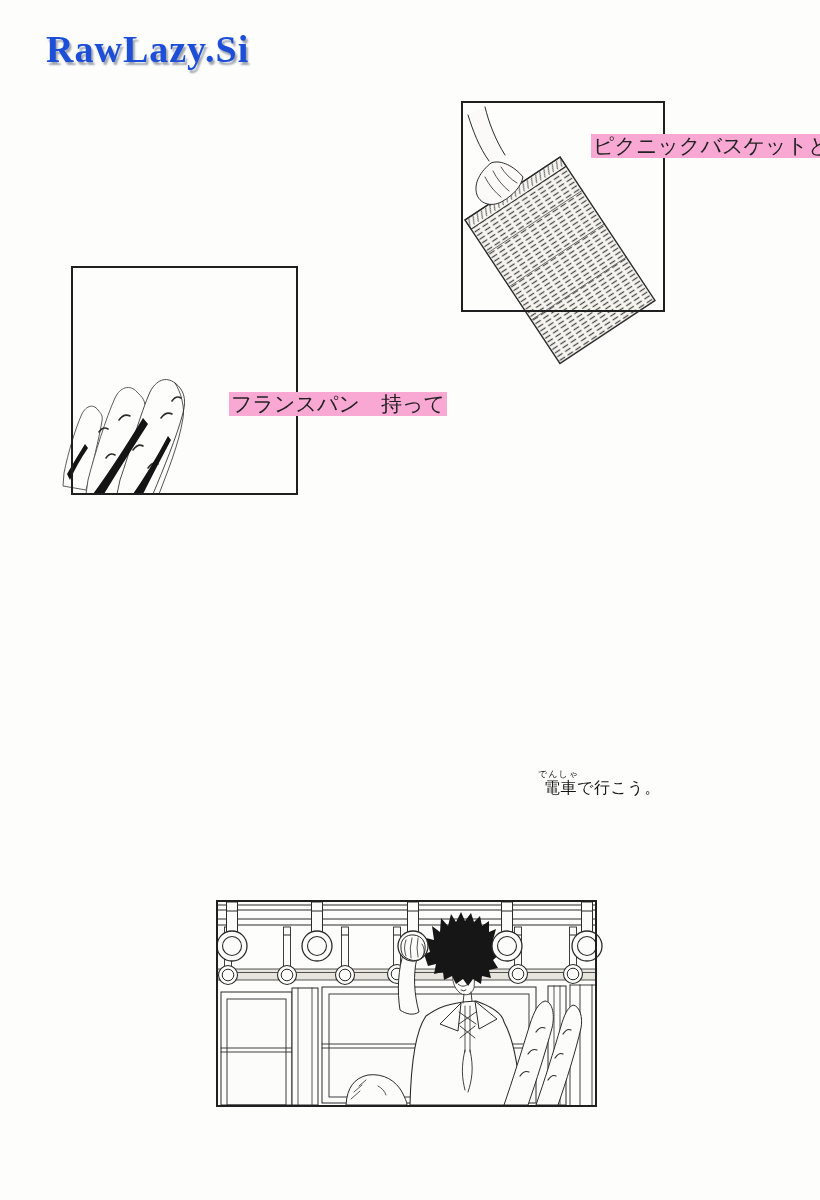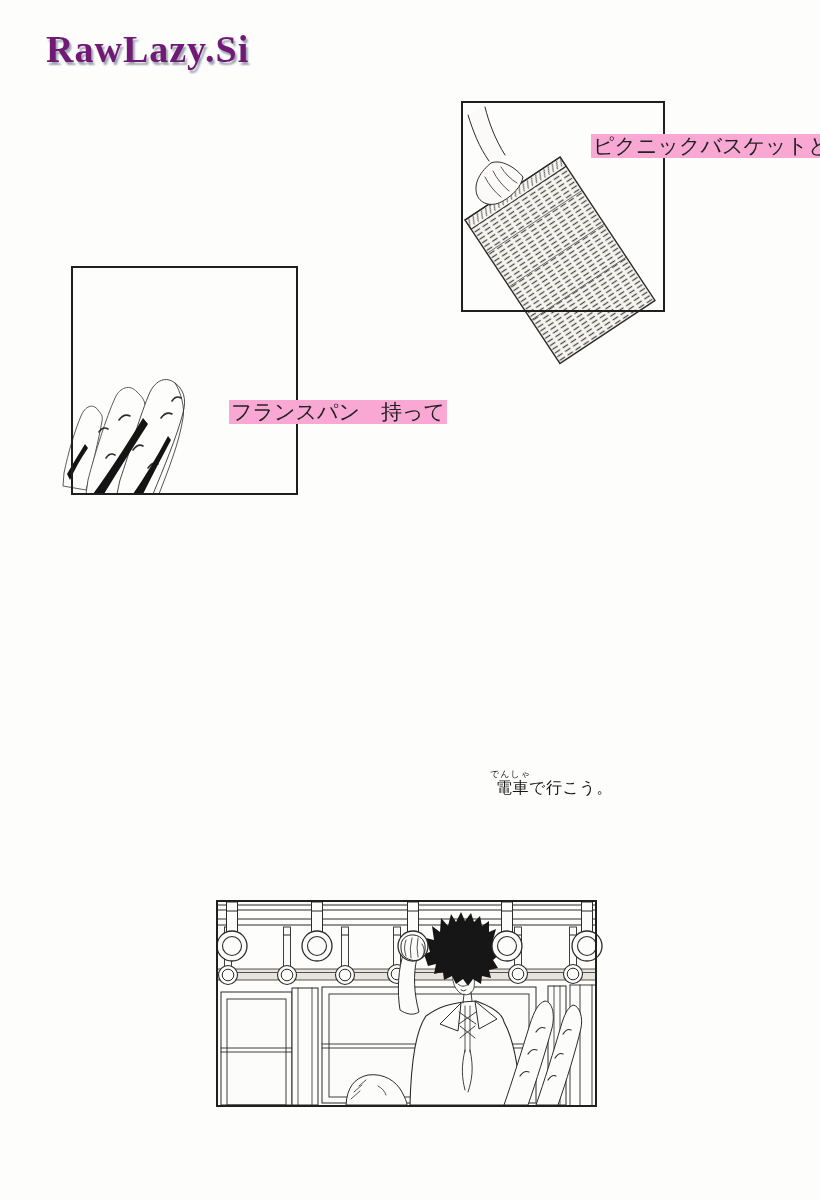"RawLazy.Si" div.watermark { color: #701a75 -> #1d4ed8 }
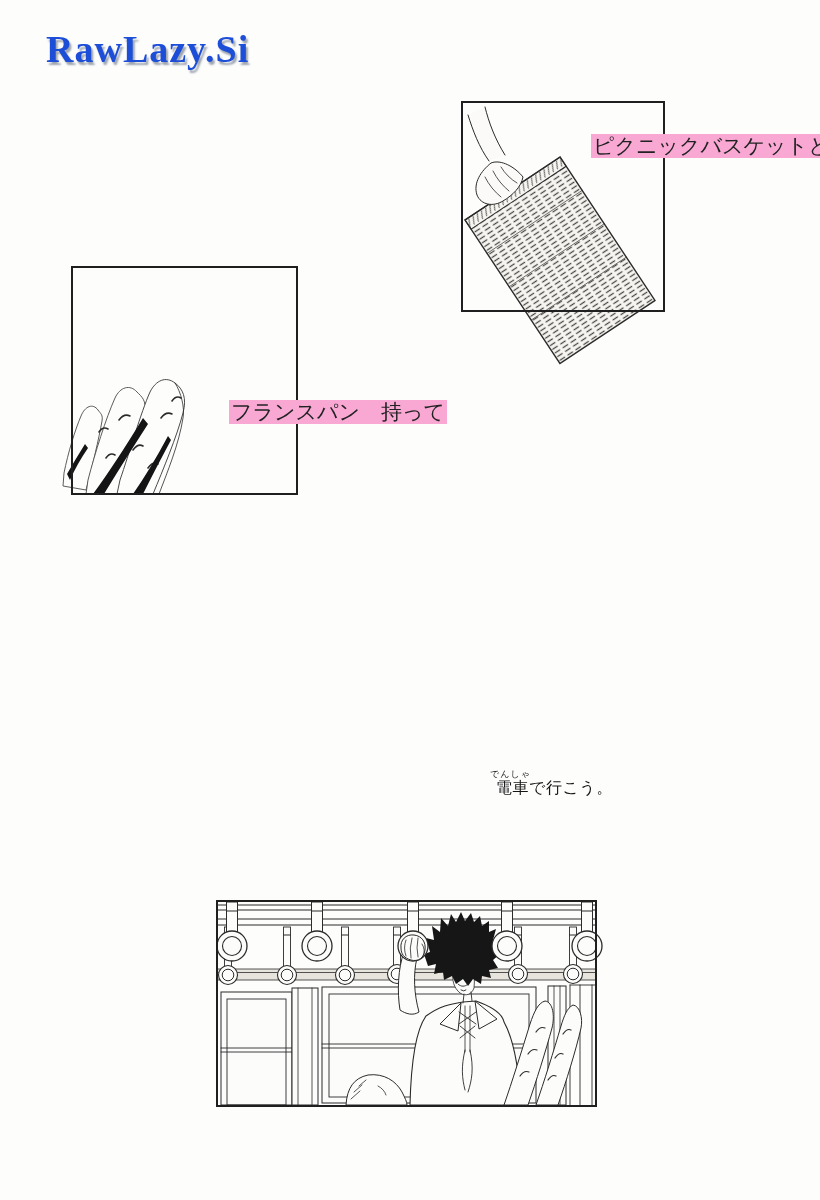"フランスパン 持って" .caption-bread { top: 400px -> 392px }
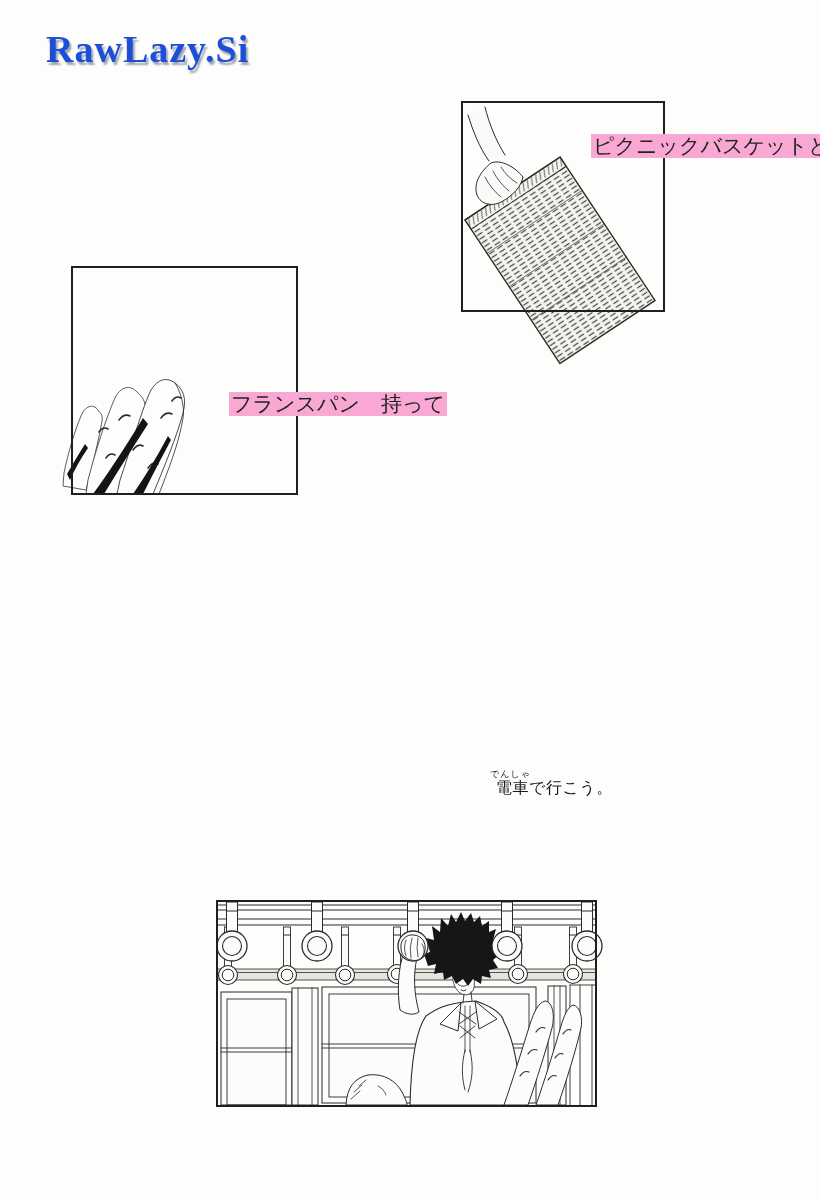"でんしゃ" .narration { left: 488px -> 536px }
